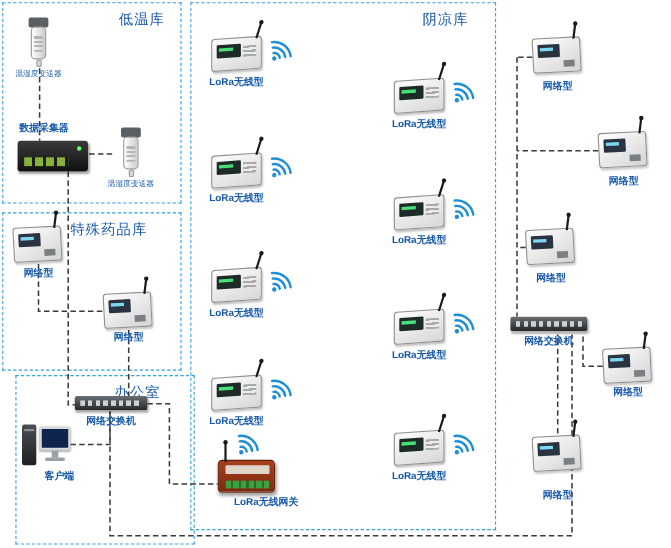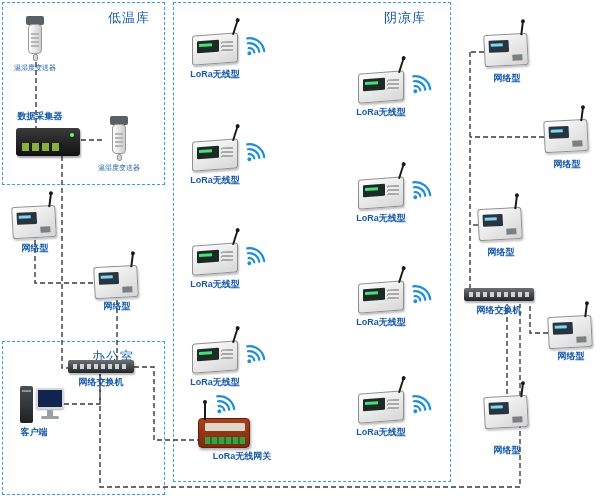"特殊药品库" div.zone { html: none -> <div> <span>特殊药品库</span> </div> }
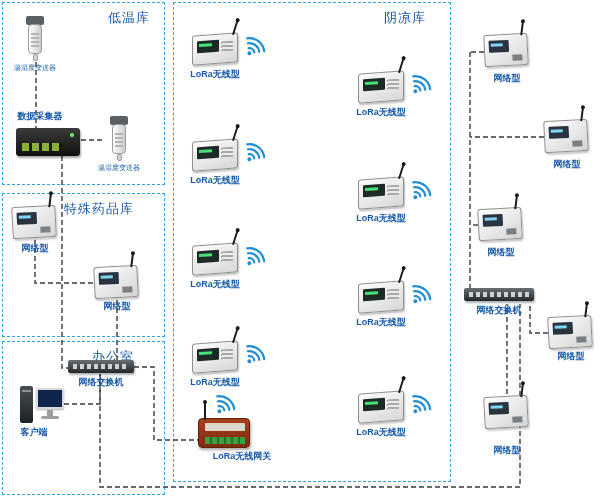"办公室" div.zone { left: 2px -> 14px }
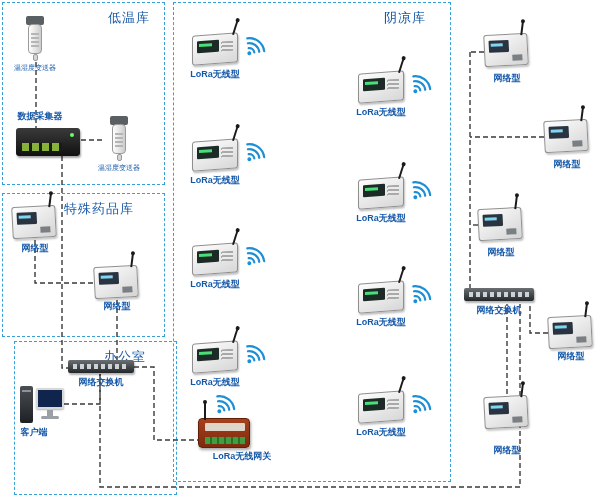"客户端" div.dev-label { left: 4px -> 24px }
